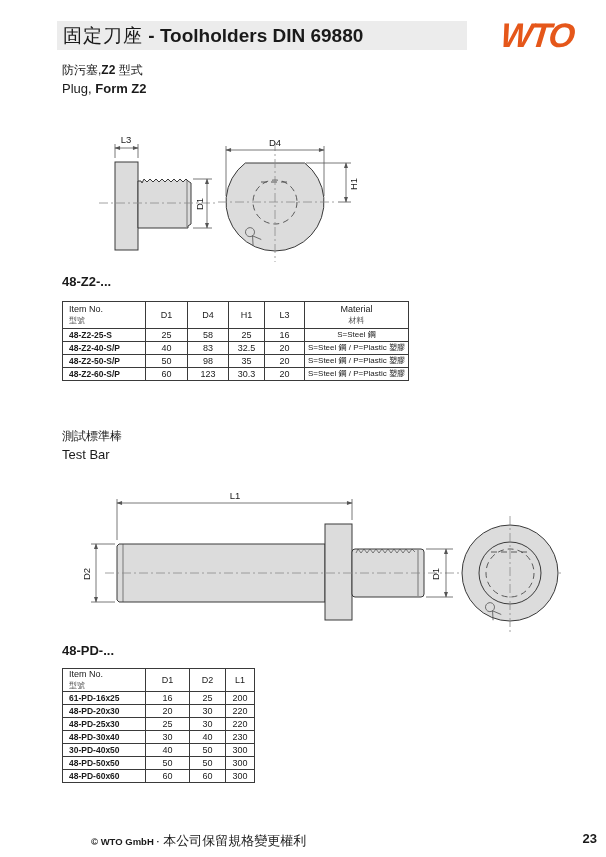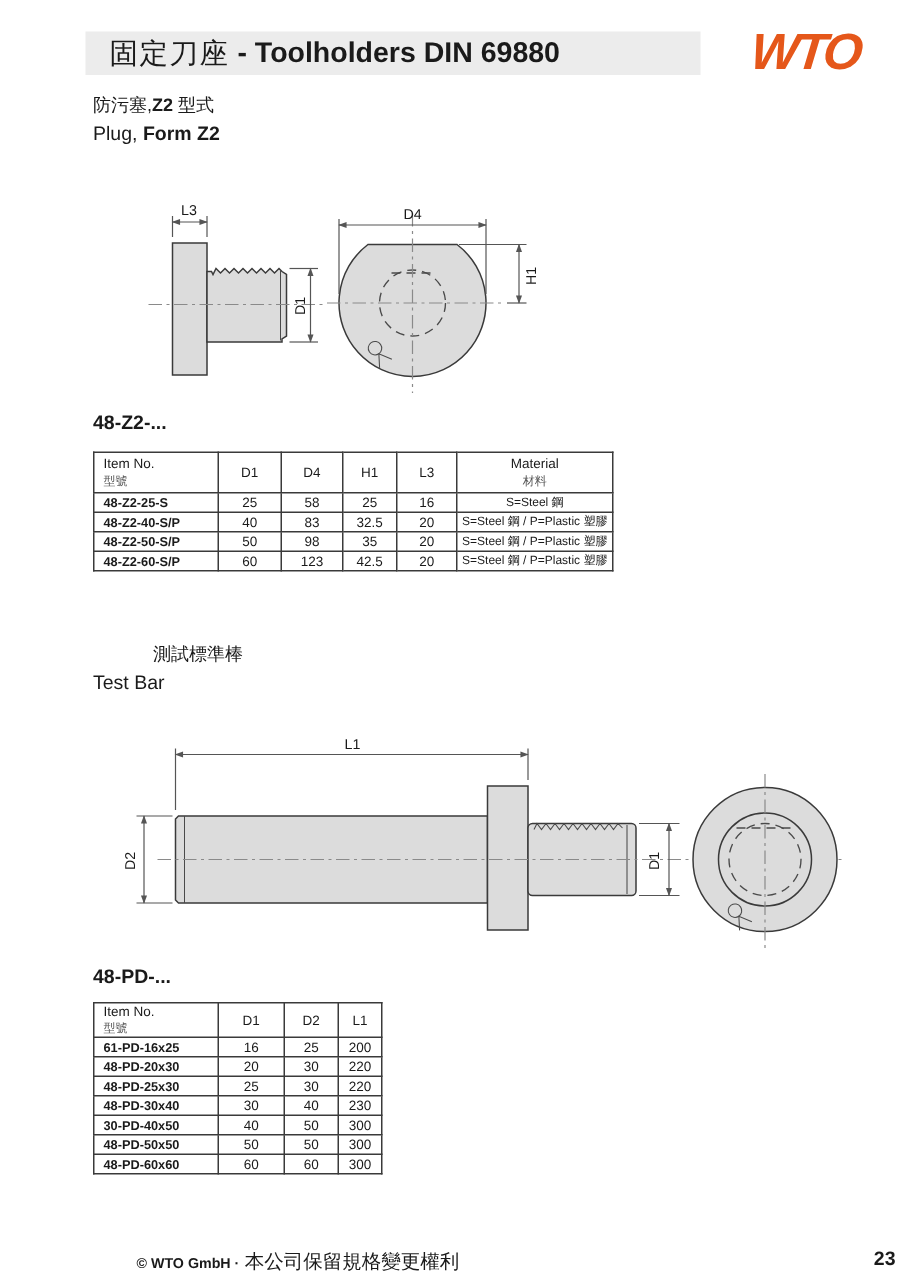"固定刀座" .title-bar { padding-left: 16px -> 6px }
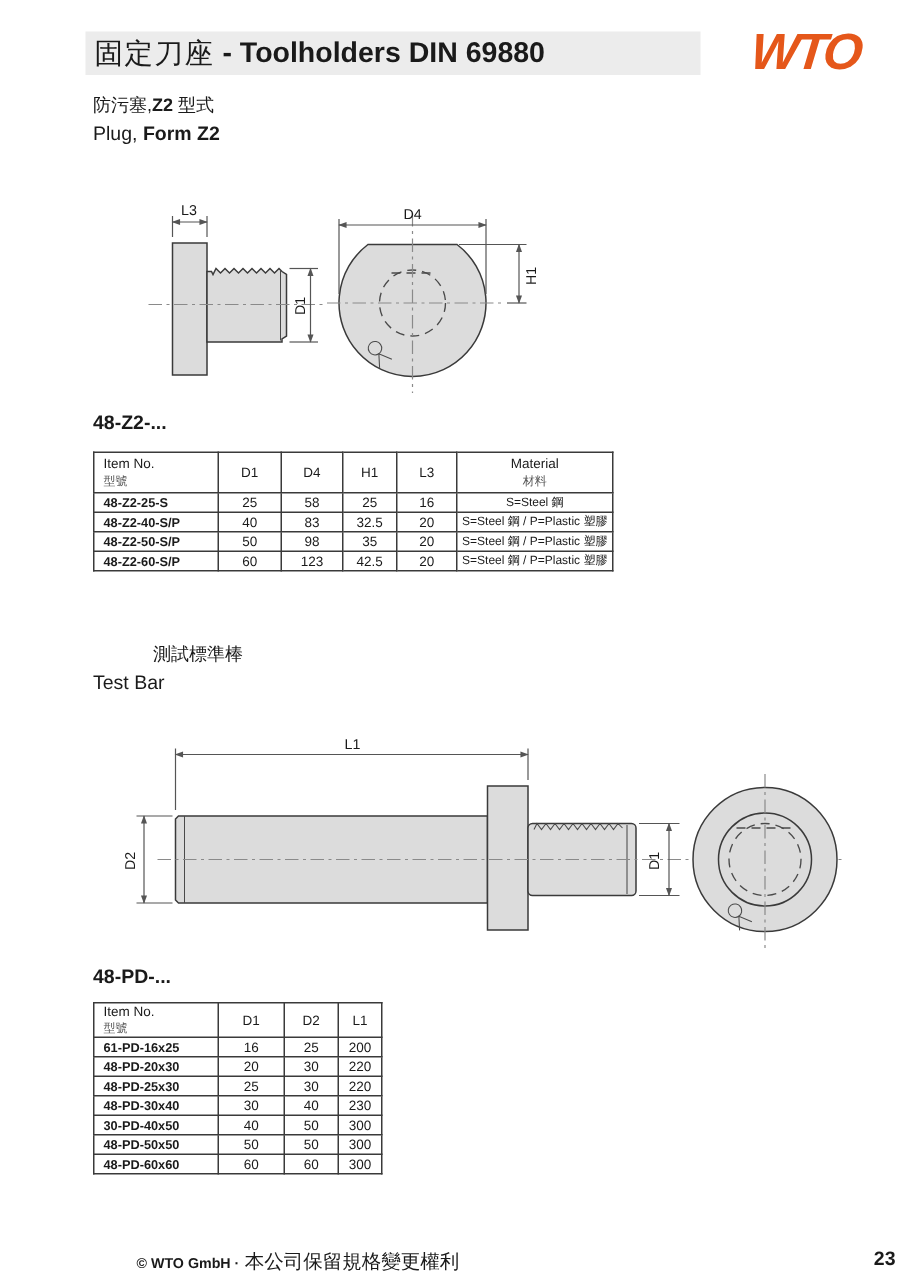"42.5" td { text: 42.5 -> 30.3 }
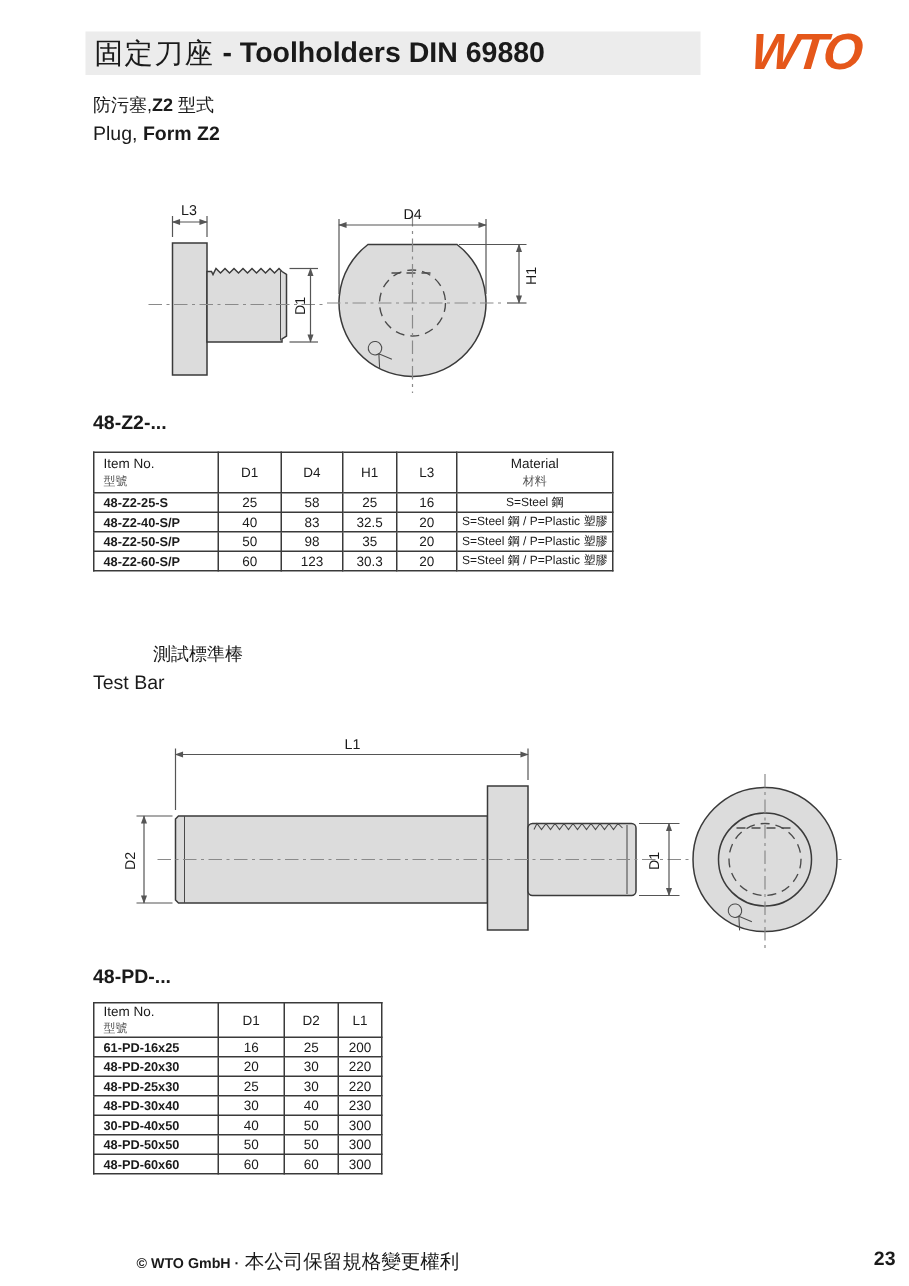"測試標準棒" .testbar .l1 { margin-left: 40px -> none }
